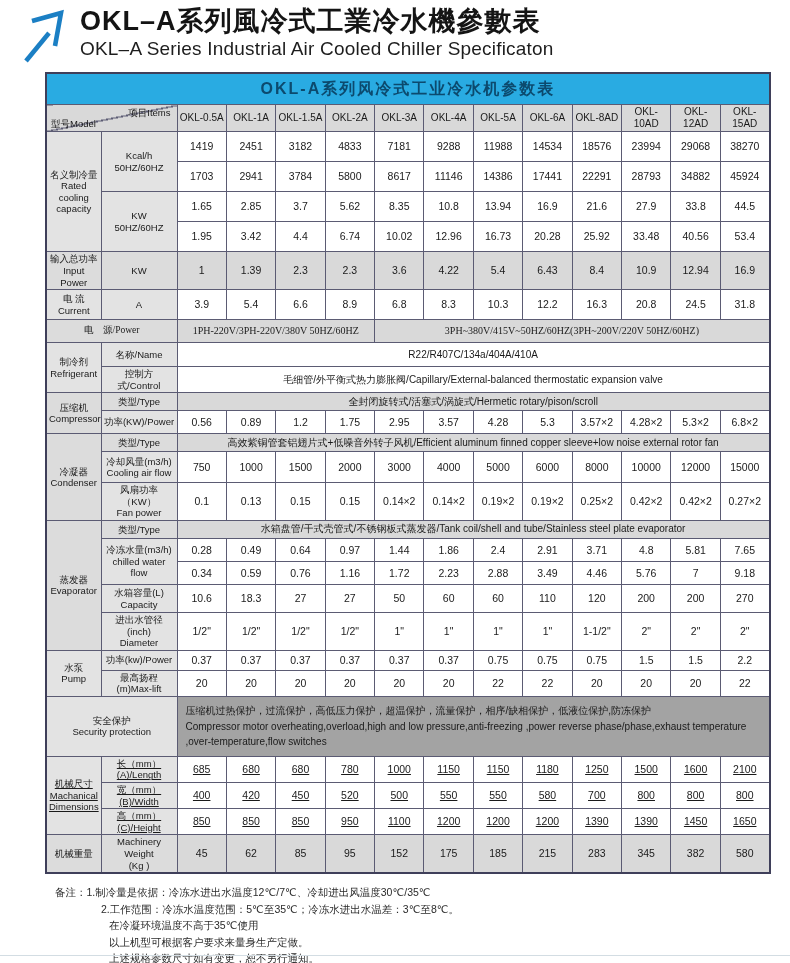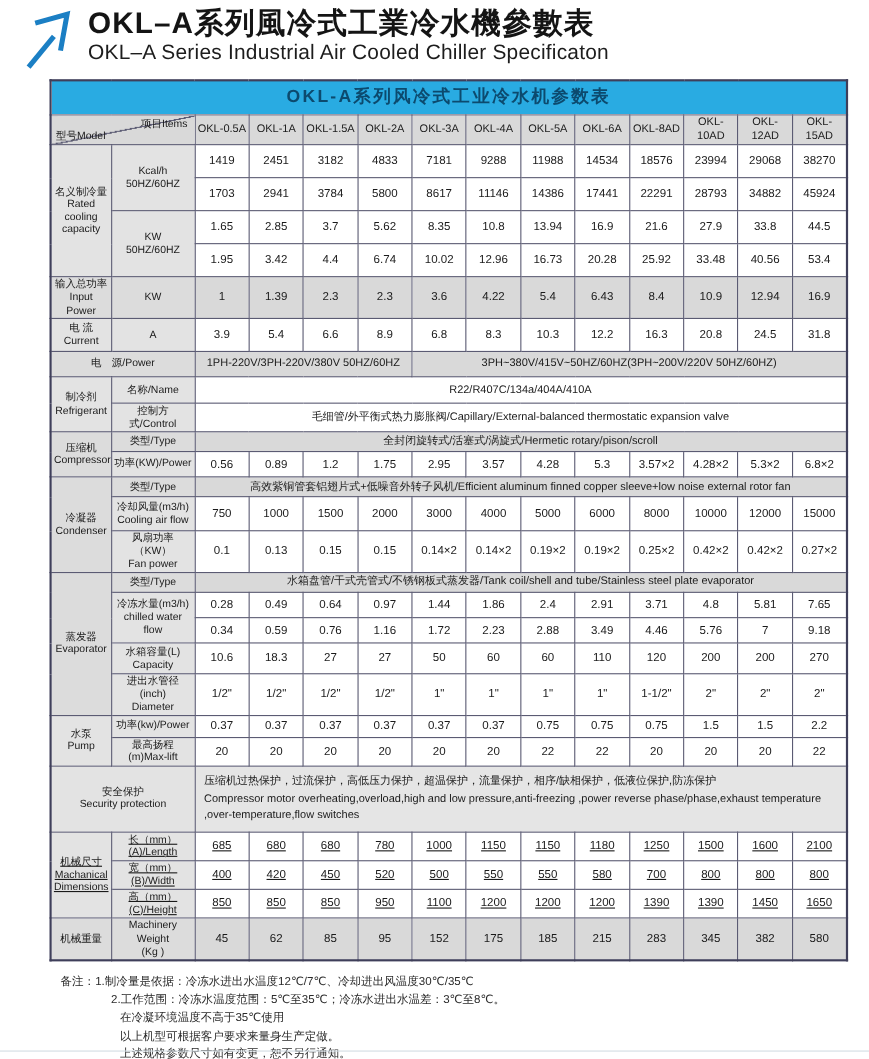"电 源/Power" tr.k-power td { font-family: none -> Liberation Serif, serif }
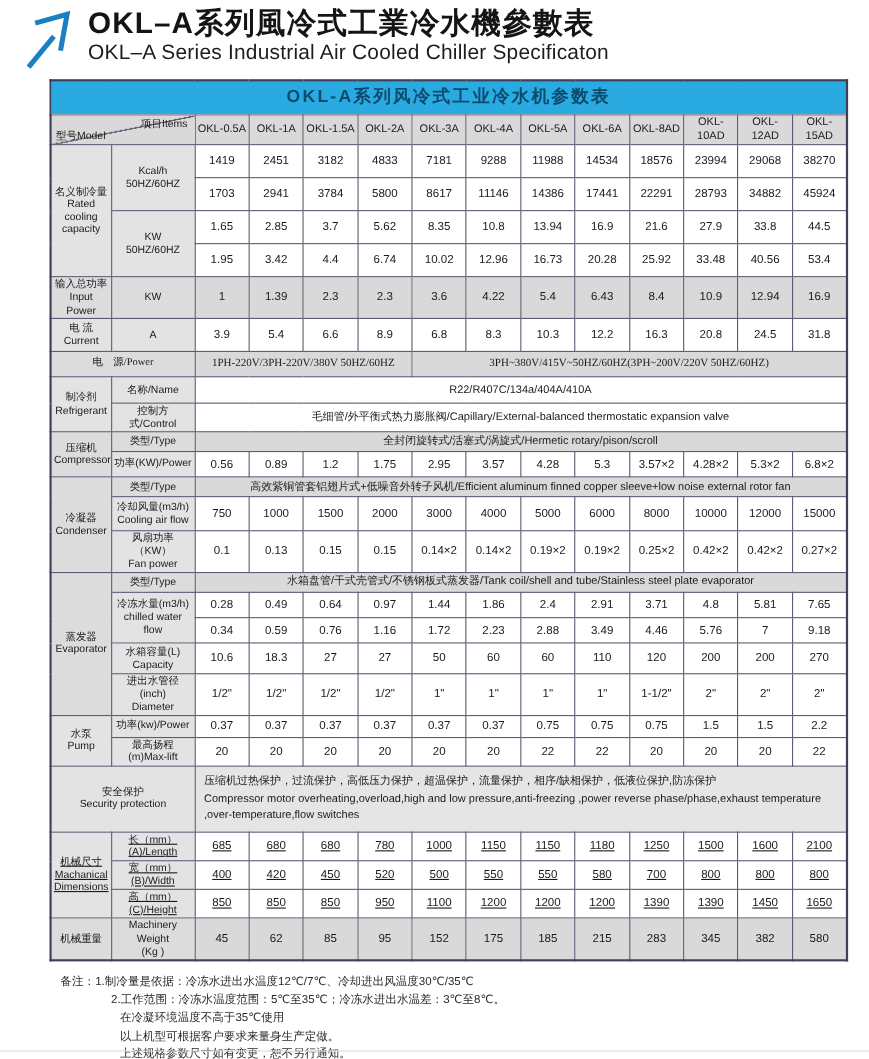"压缩机过热保护，过流保护，高低压力保护，超温保护，流量保护，相序/缺相保护，低液" tr.k-security td.c-span { background: #e5e5e5 -> #a3a3a3 }
